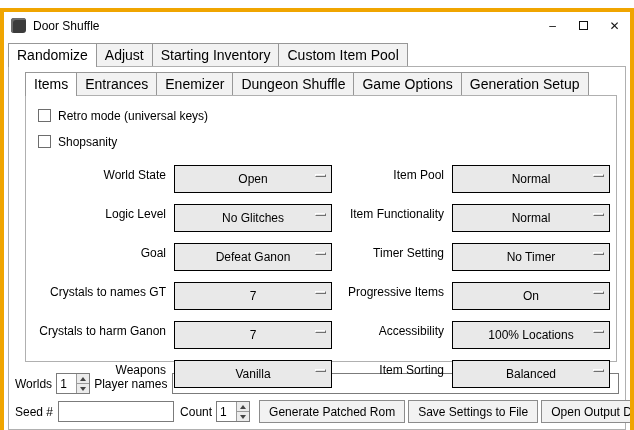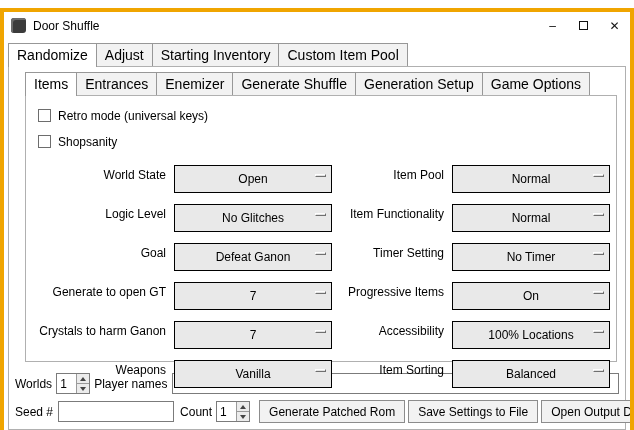"Generate Shuffle" div.tab { text: Generate -> Dungeon }
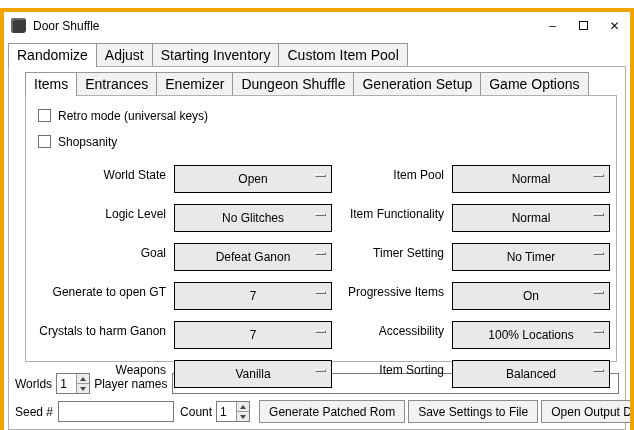"Generation Setup" div.tab { order: before "Game Options" -> after "Game Options" }
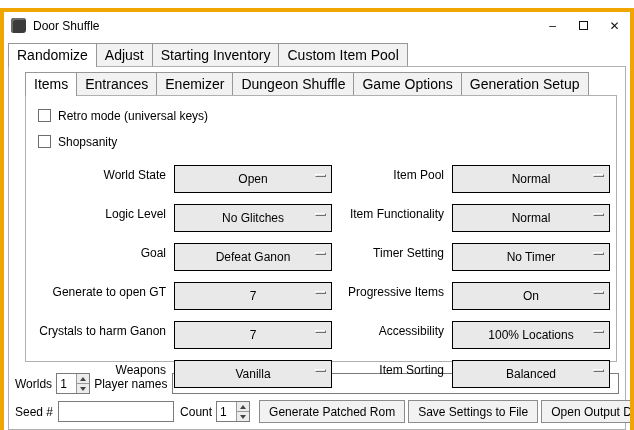"Generate to open GT" div.field-label { text: Generate to open -> Crystals to names }
